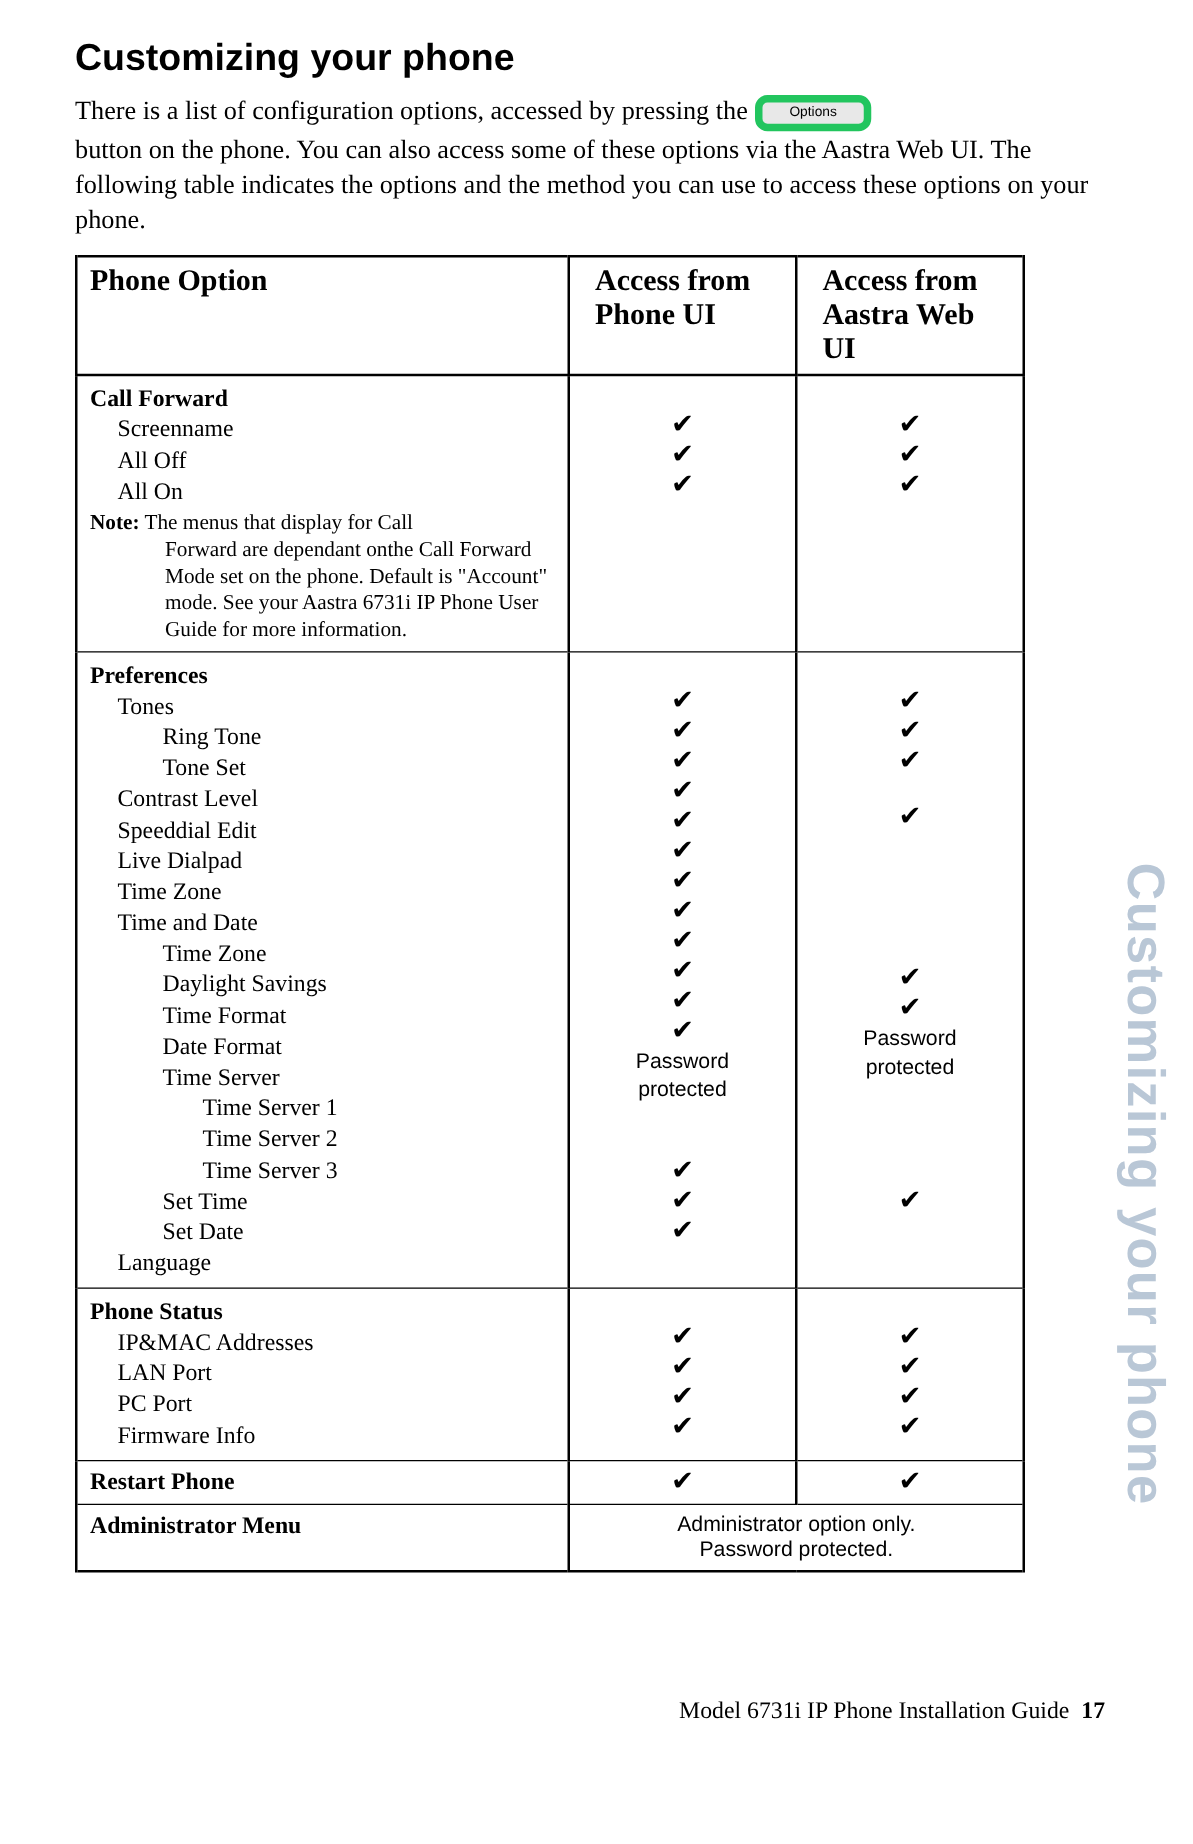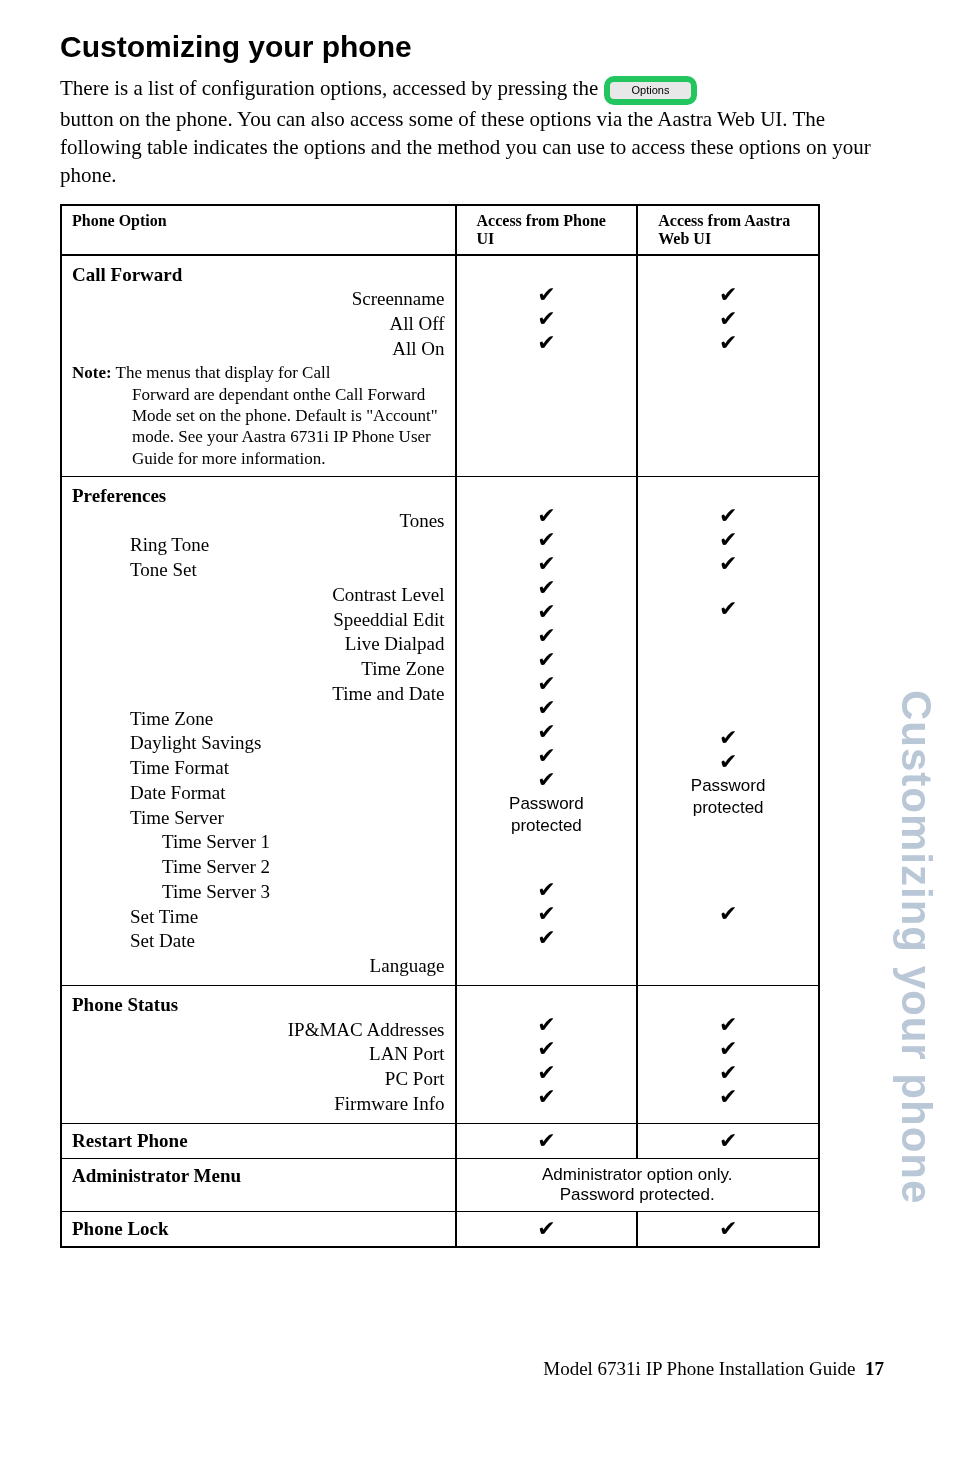"Phone Option" table.options th { font-size: 16px -> 24px }
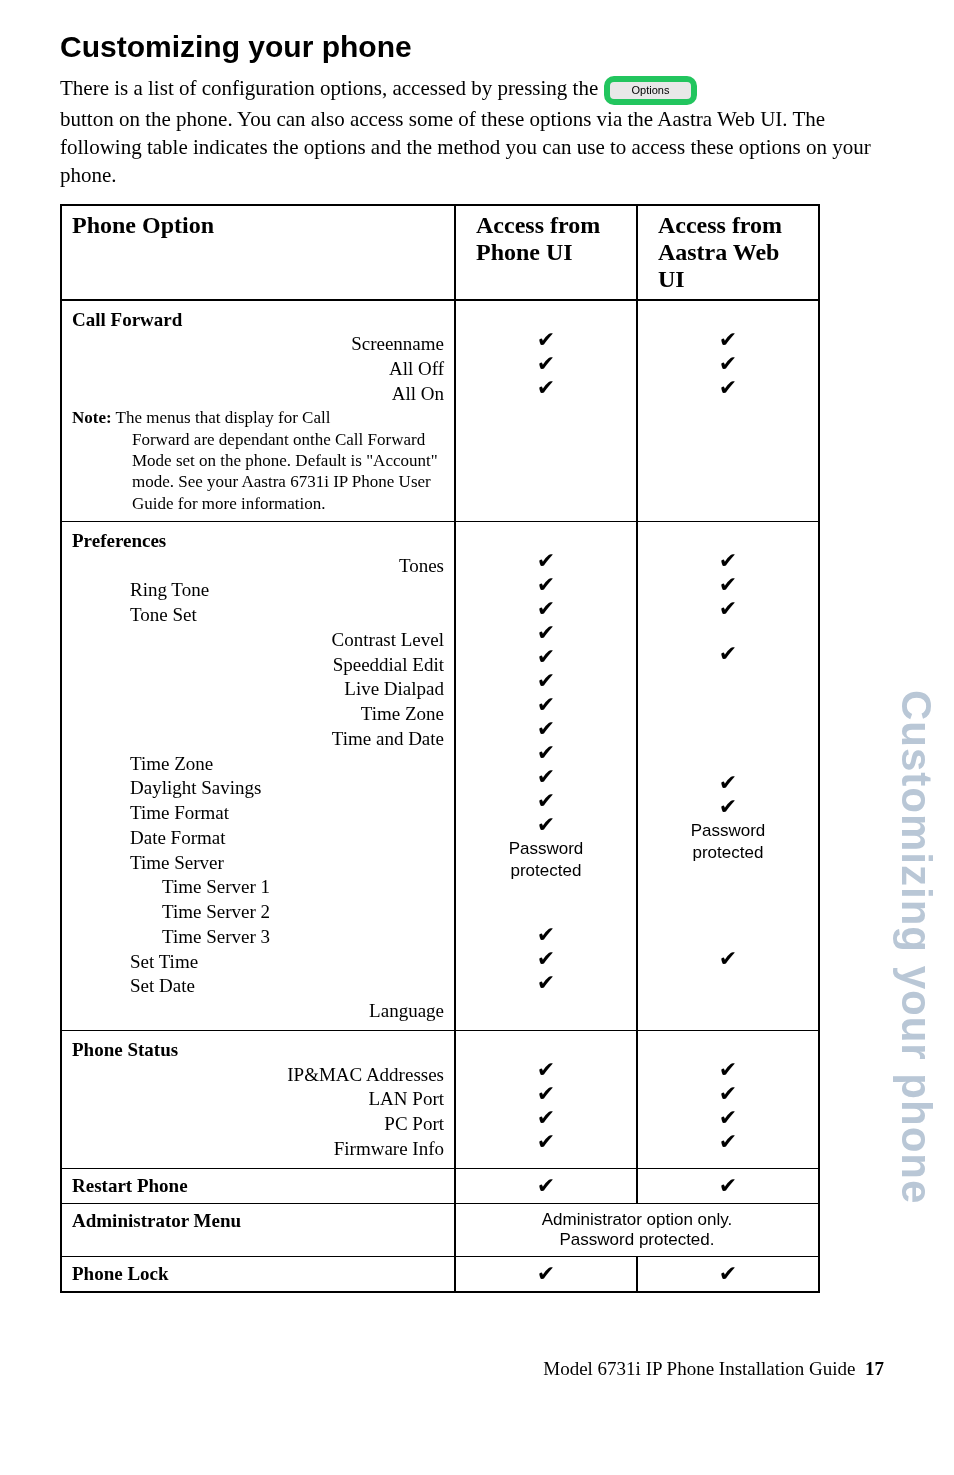"Screenname" .indent1 { text-align: right -> none }
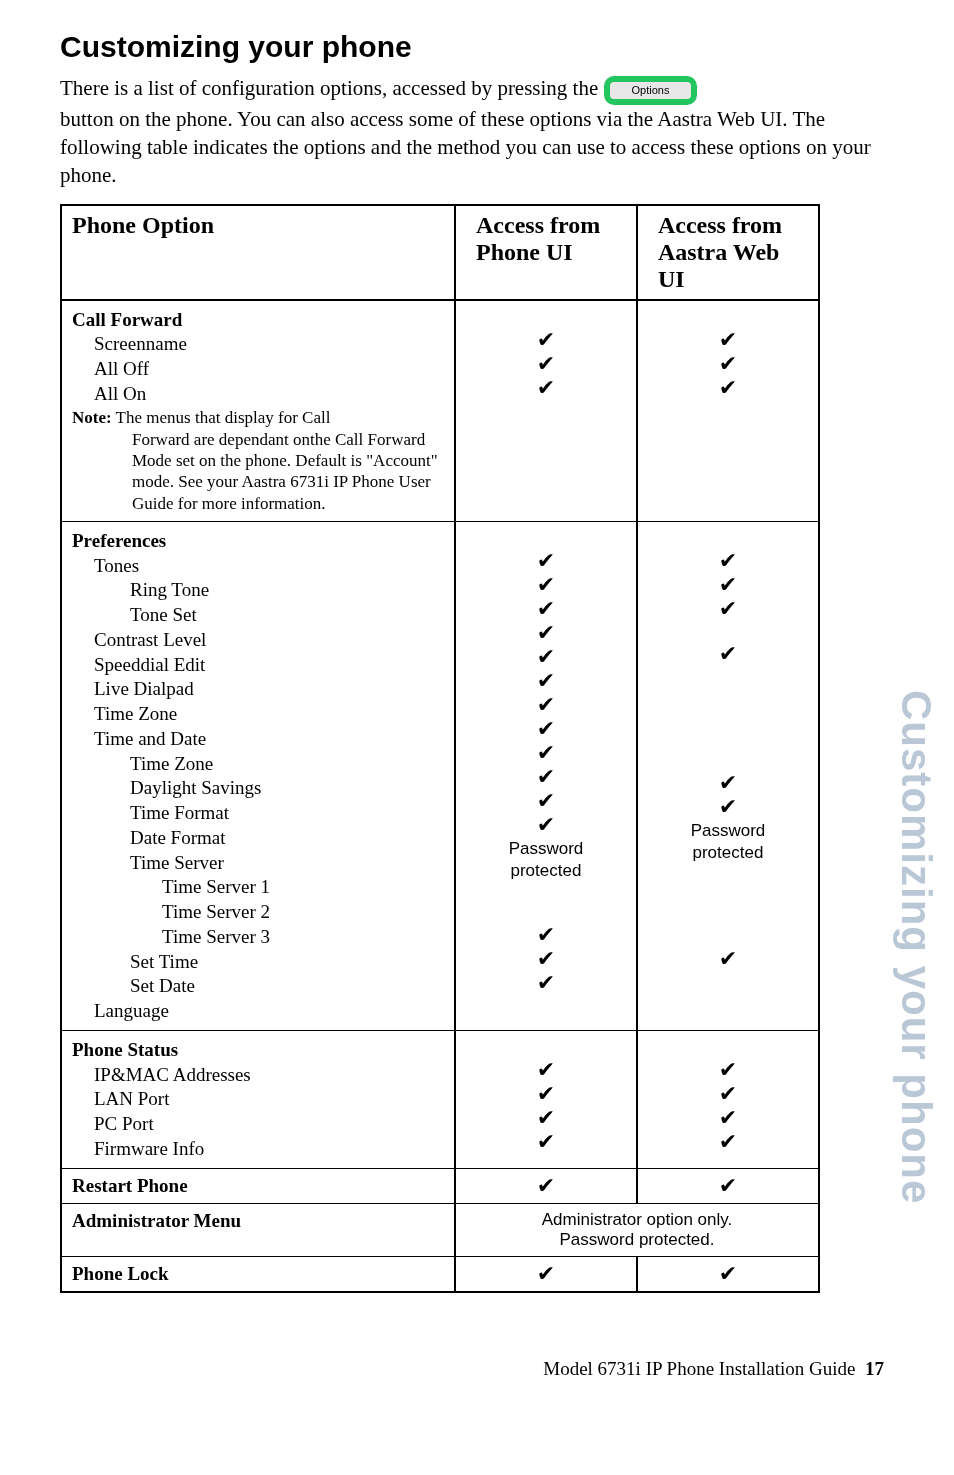"Phone Lock" tr.section-sep { html: <tr> <td><span>Phone Lock</span></td> <td><span>✔</span></td> <td><span>✔</span></td> </tr> -> none }
